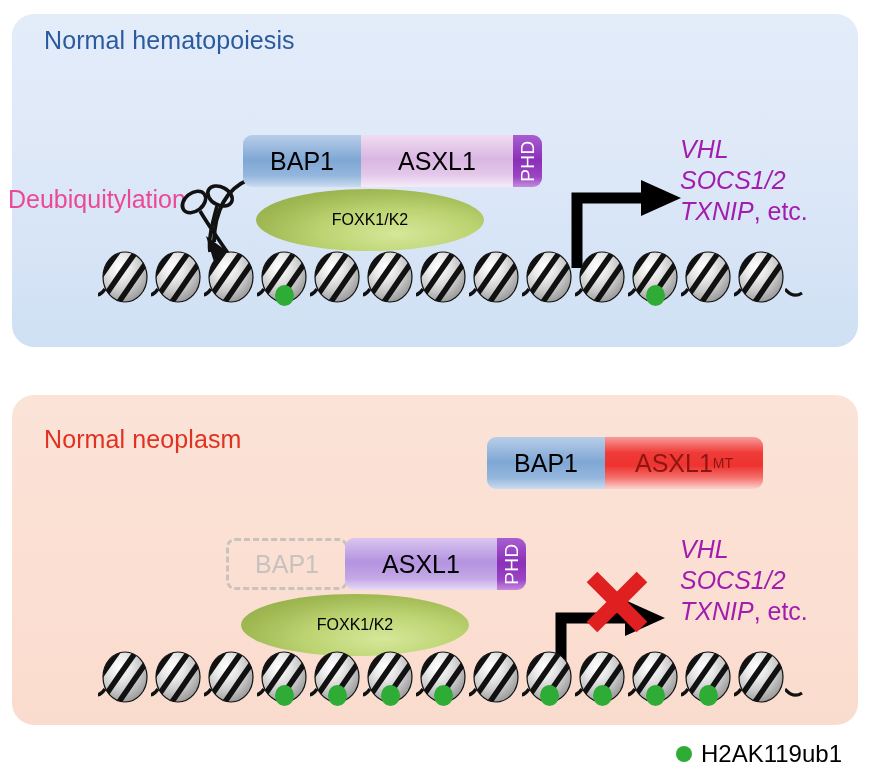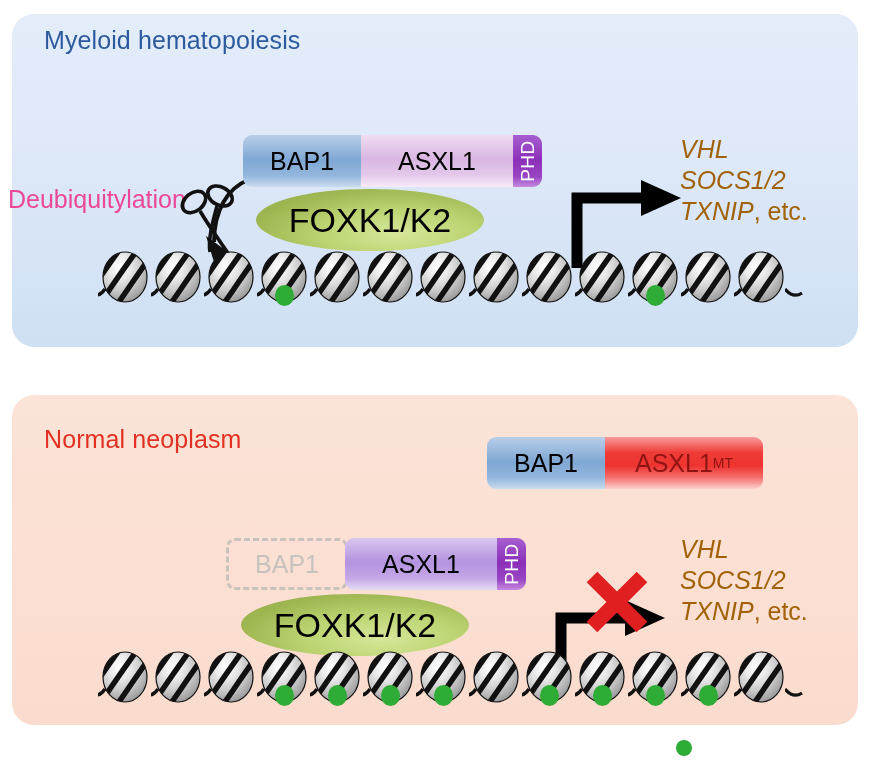"Myeloid hematopoiesis" div.panel-title { text: Myeloid -> Normal }
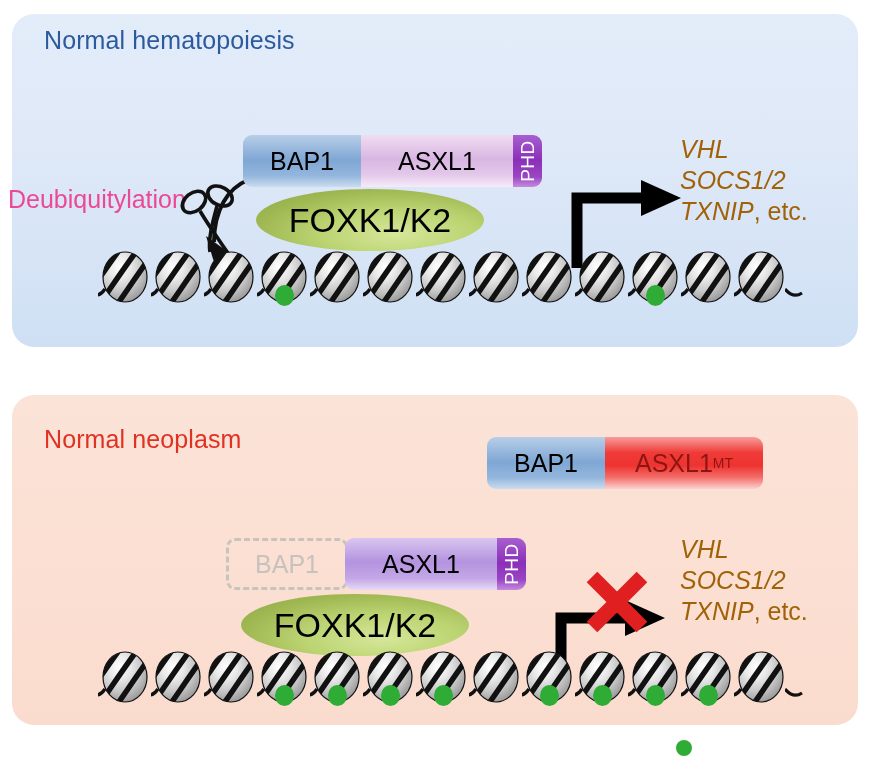"VHL" .genes { color: #a16207 -> #a21caf }
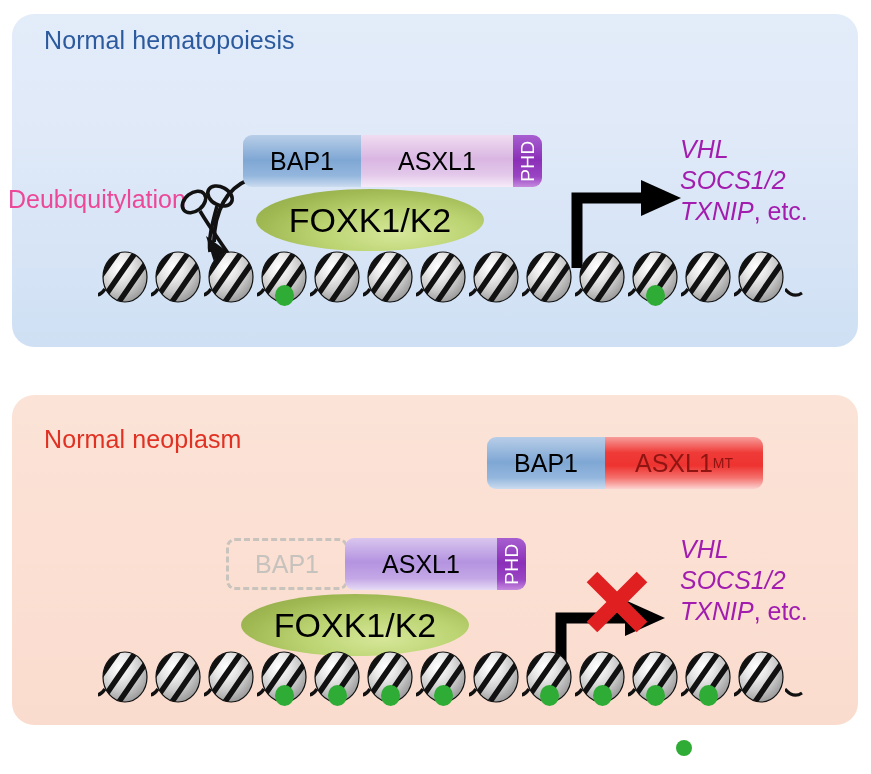"FOXK1/K2" .foxk { font-size: 34px -> 16px }
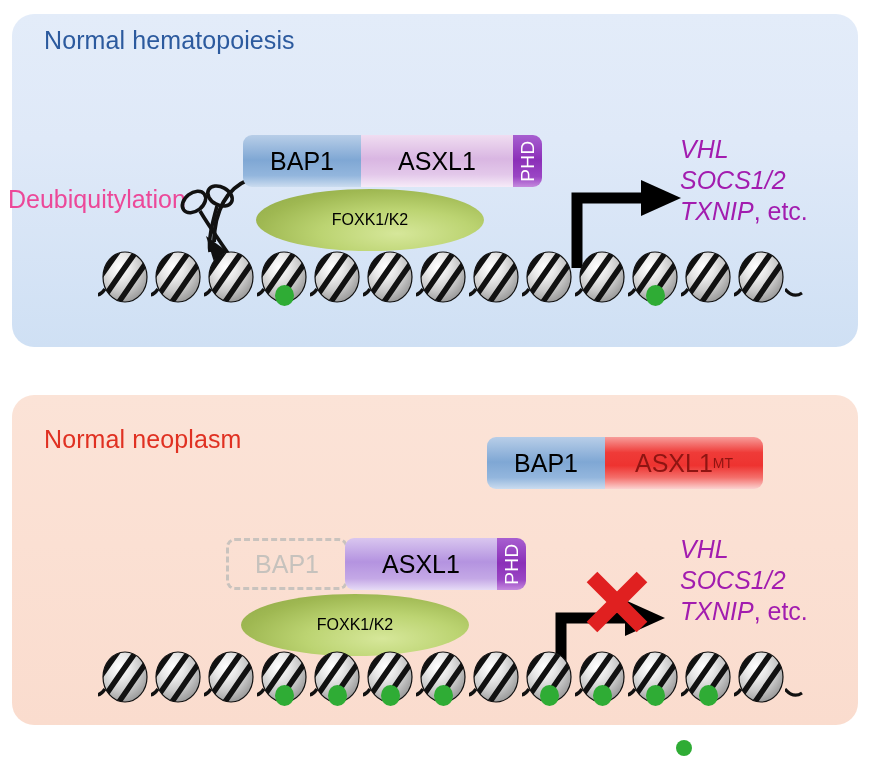"H2AK119ub1" span { html: none -> <span>H2AK119ub1</span> }
